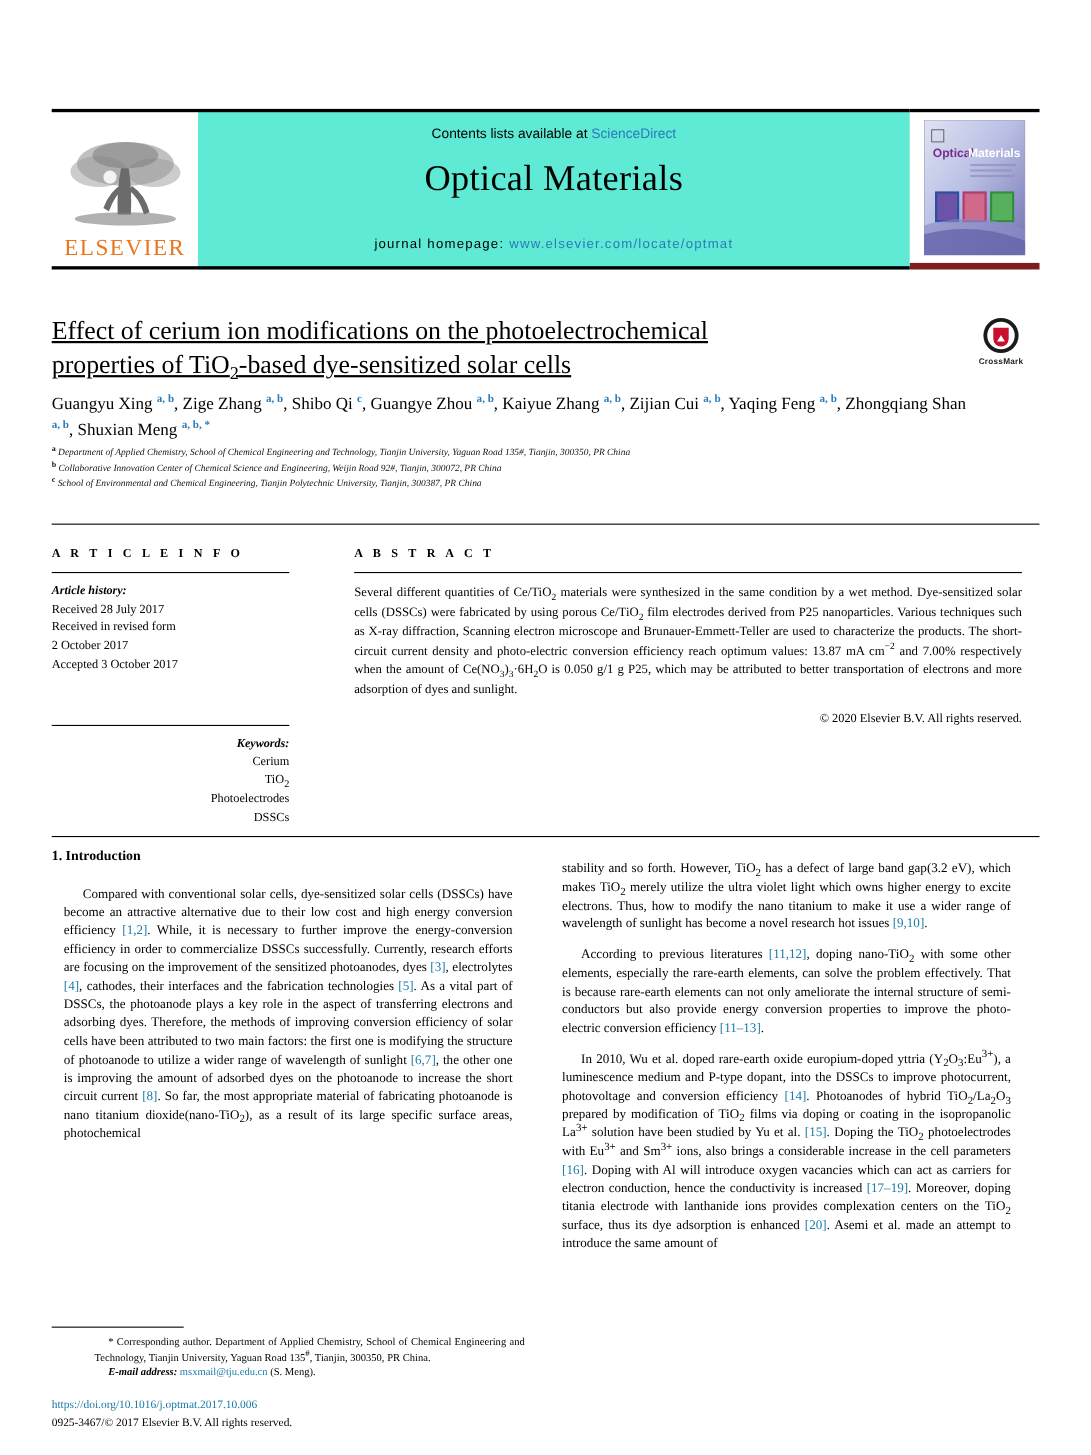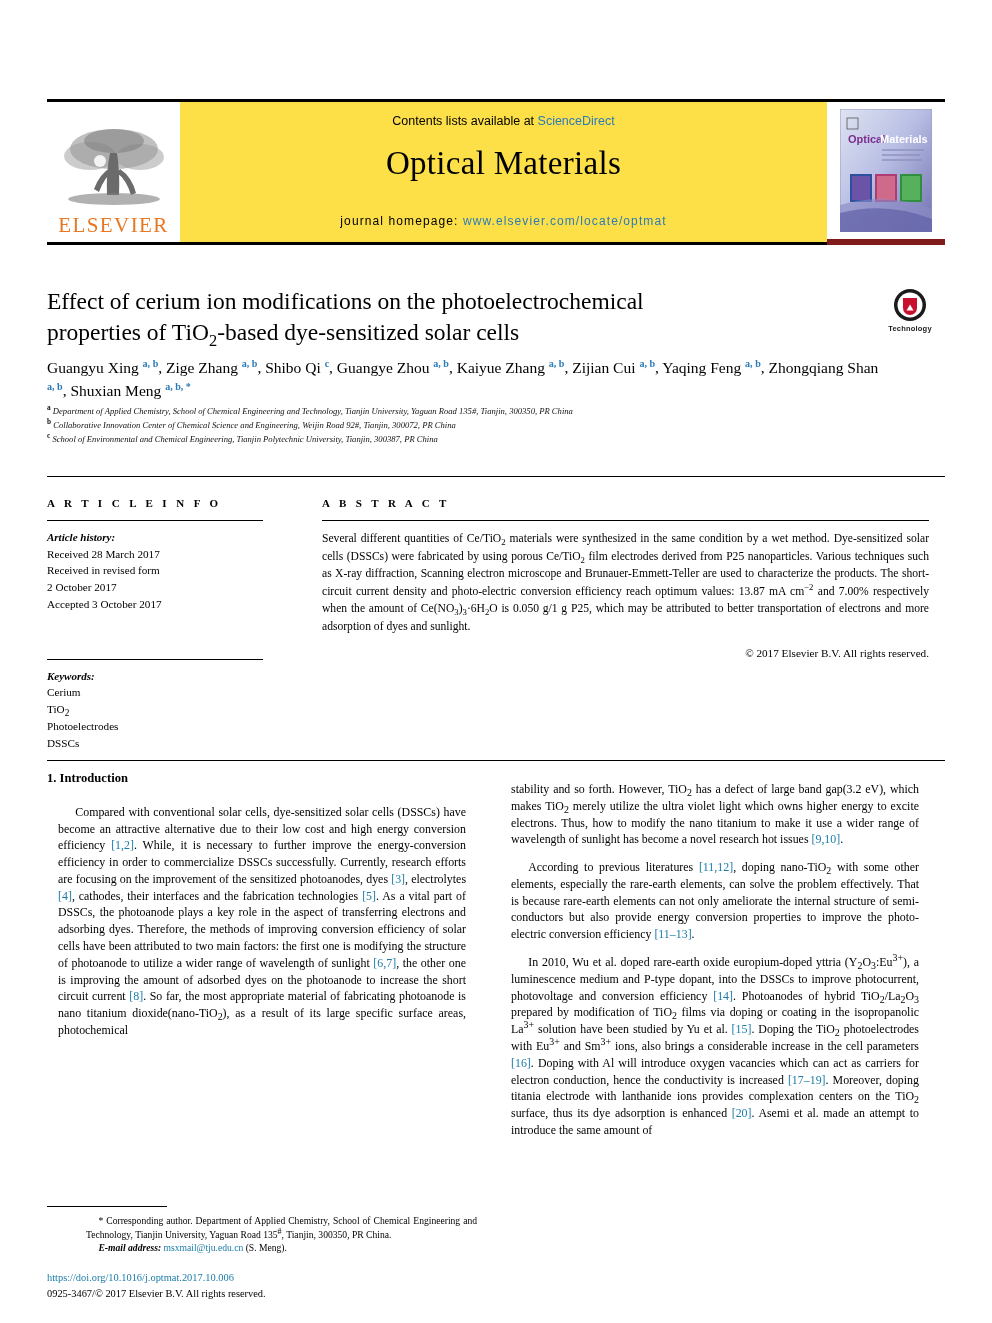"Contents lists available at" .mast-mid { background: #fde047 -> #5eead4 }
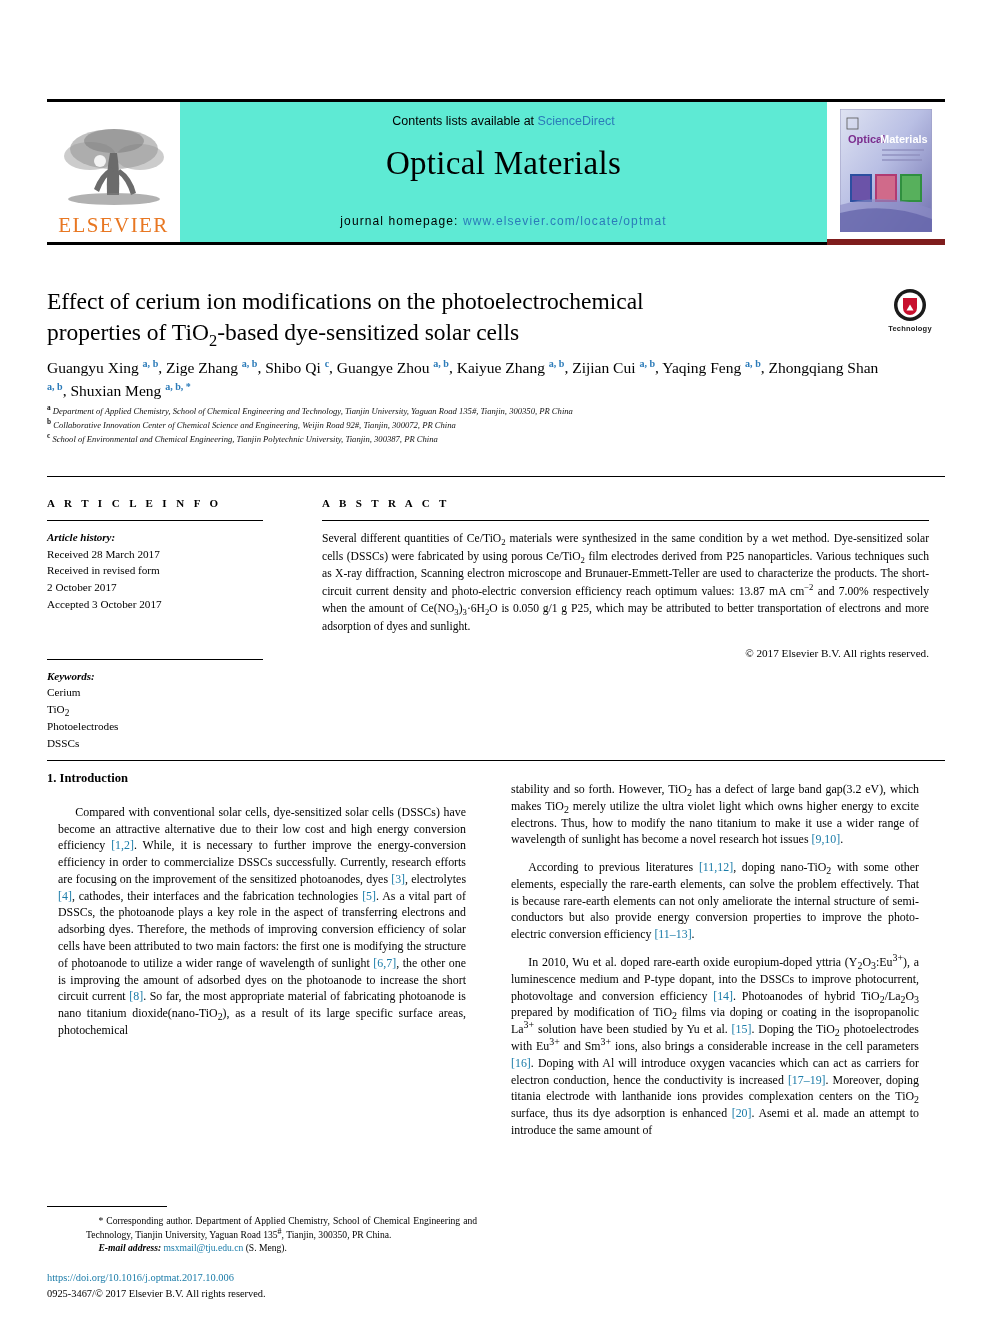"Effect of cerium ion modifications" .titlebox { text-decoration: none -> underline }
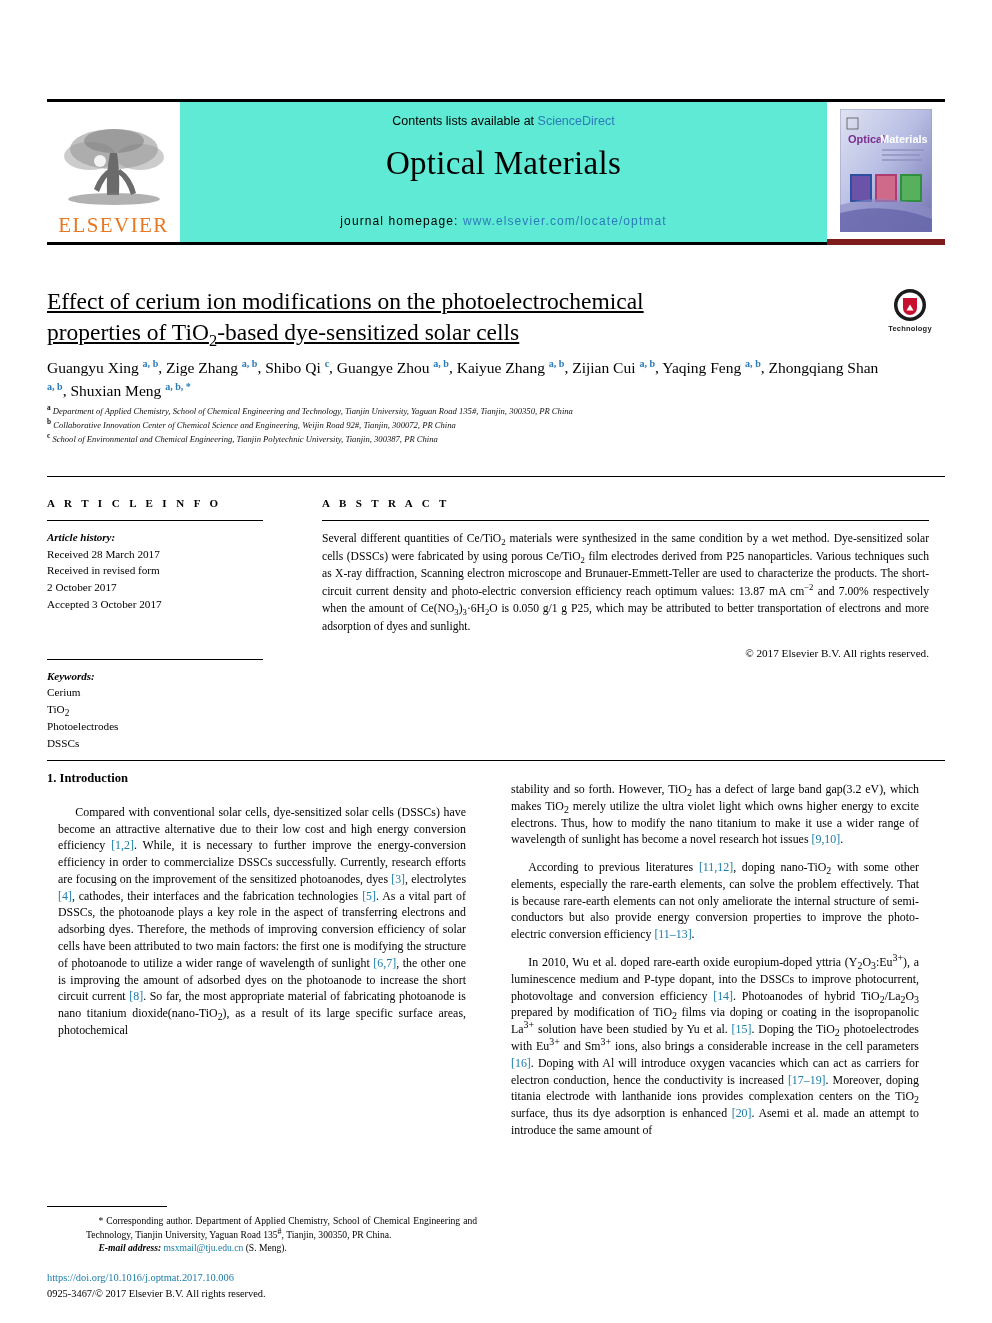"Technology" div.cm-label { text: Technology -> CrossMark }
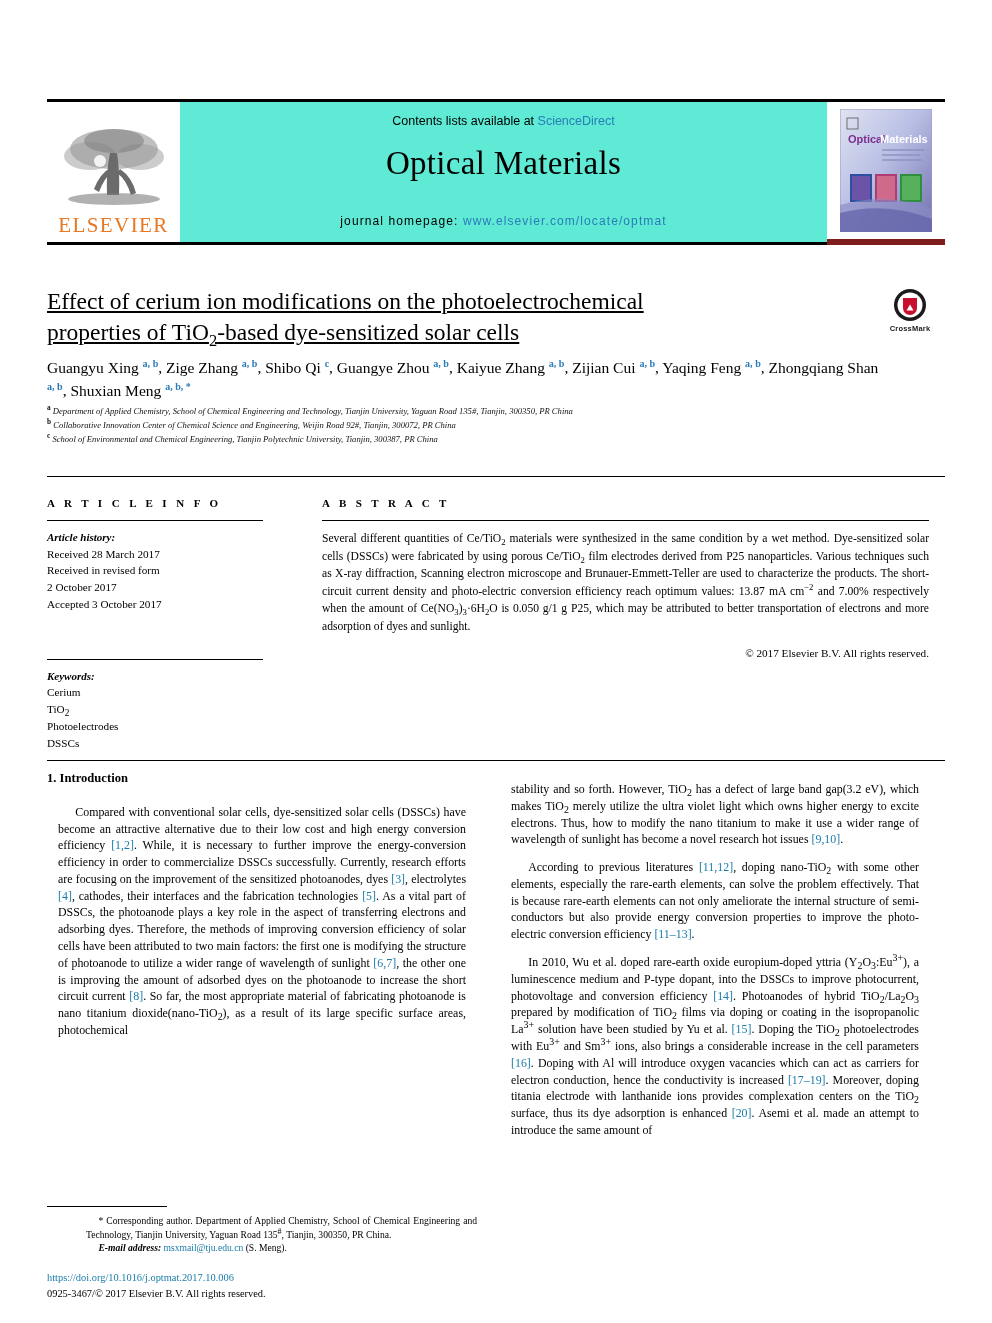"Received 28 March 2017" div { text: March -> July }
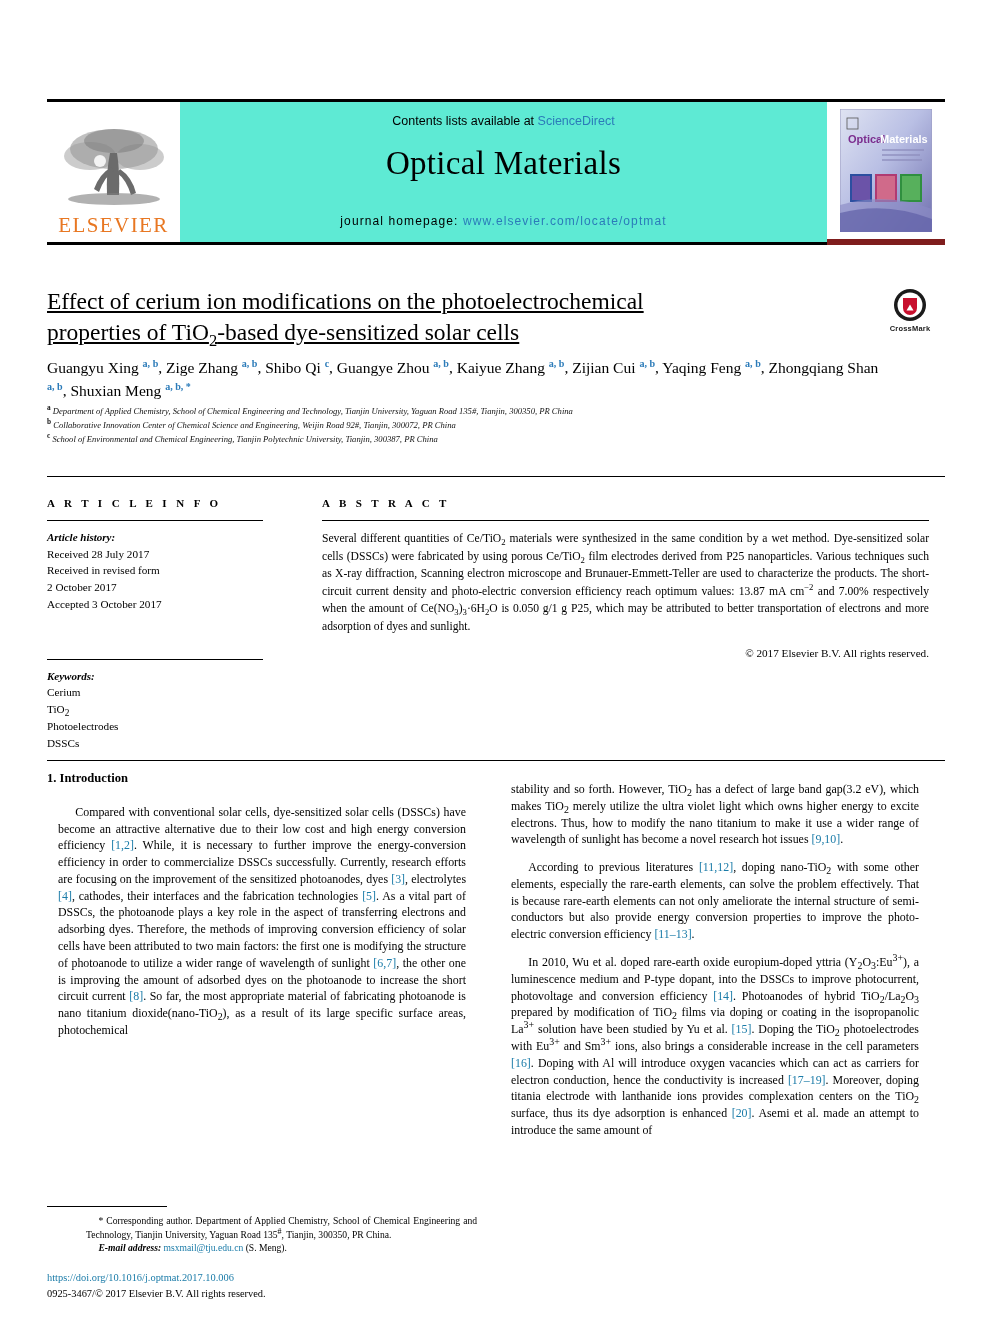"© 2017 Elsevier B.V. All" div.copyline { text: 2017 -> 2020 }
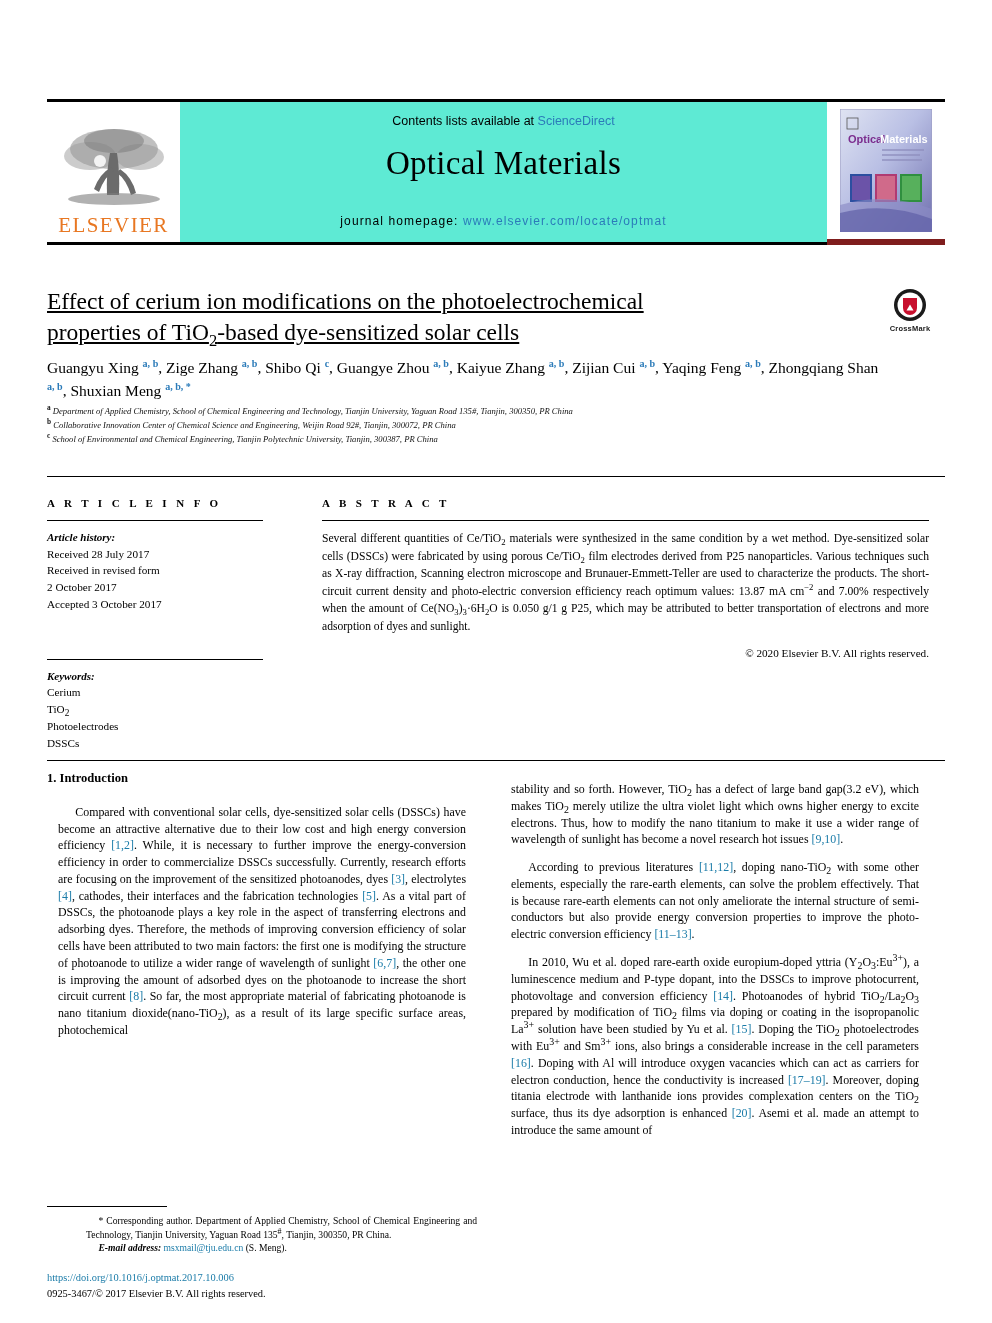"Keywords:" .kwblock { text-align: none -> right }
